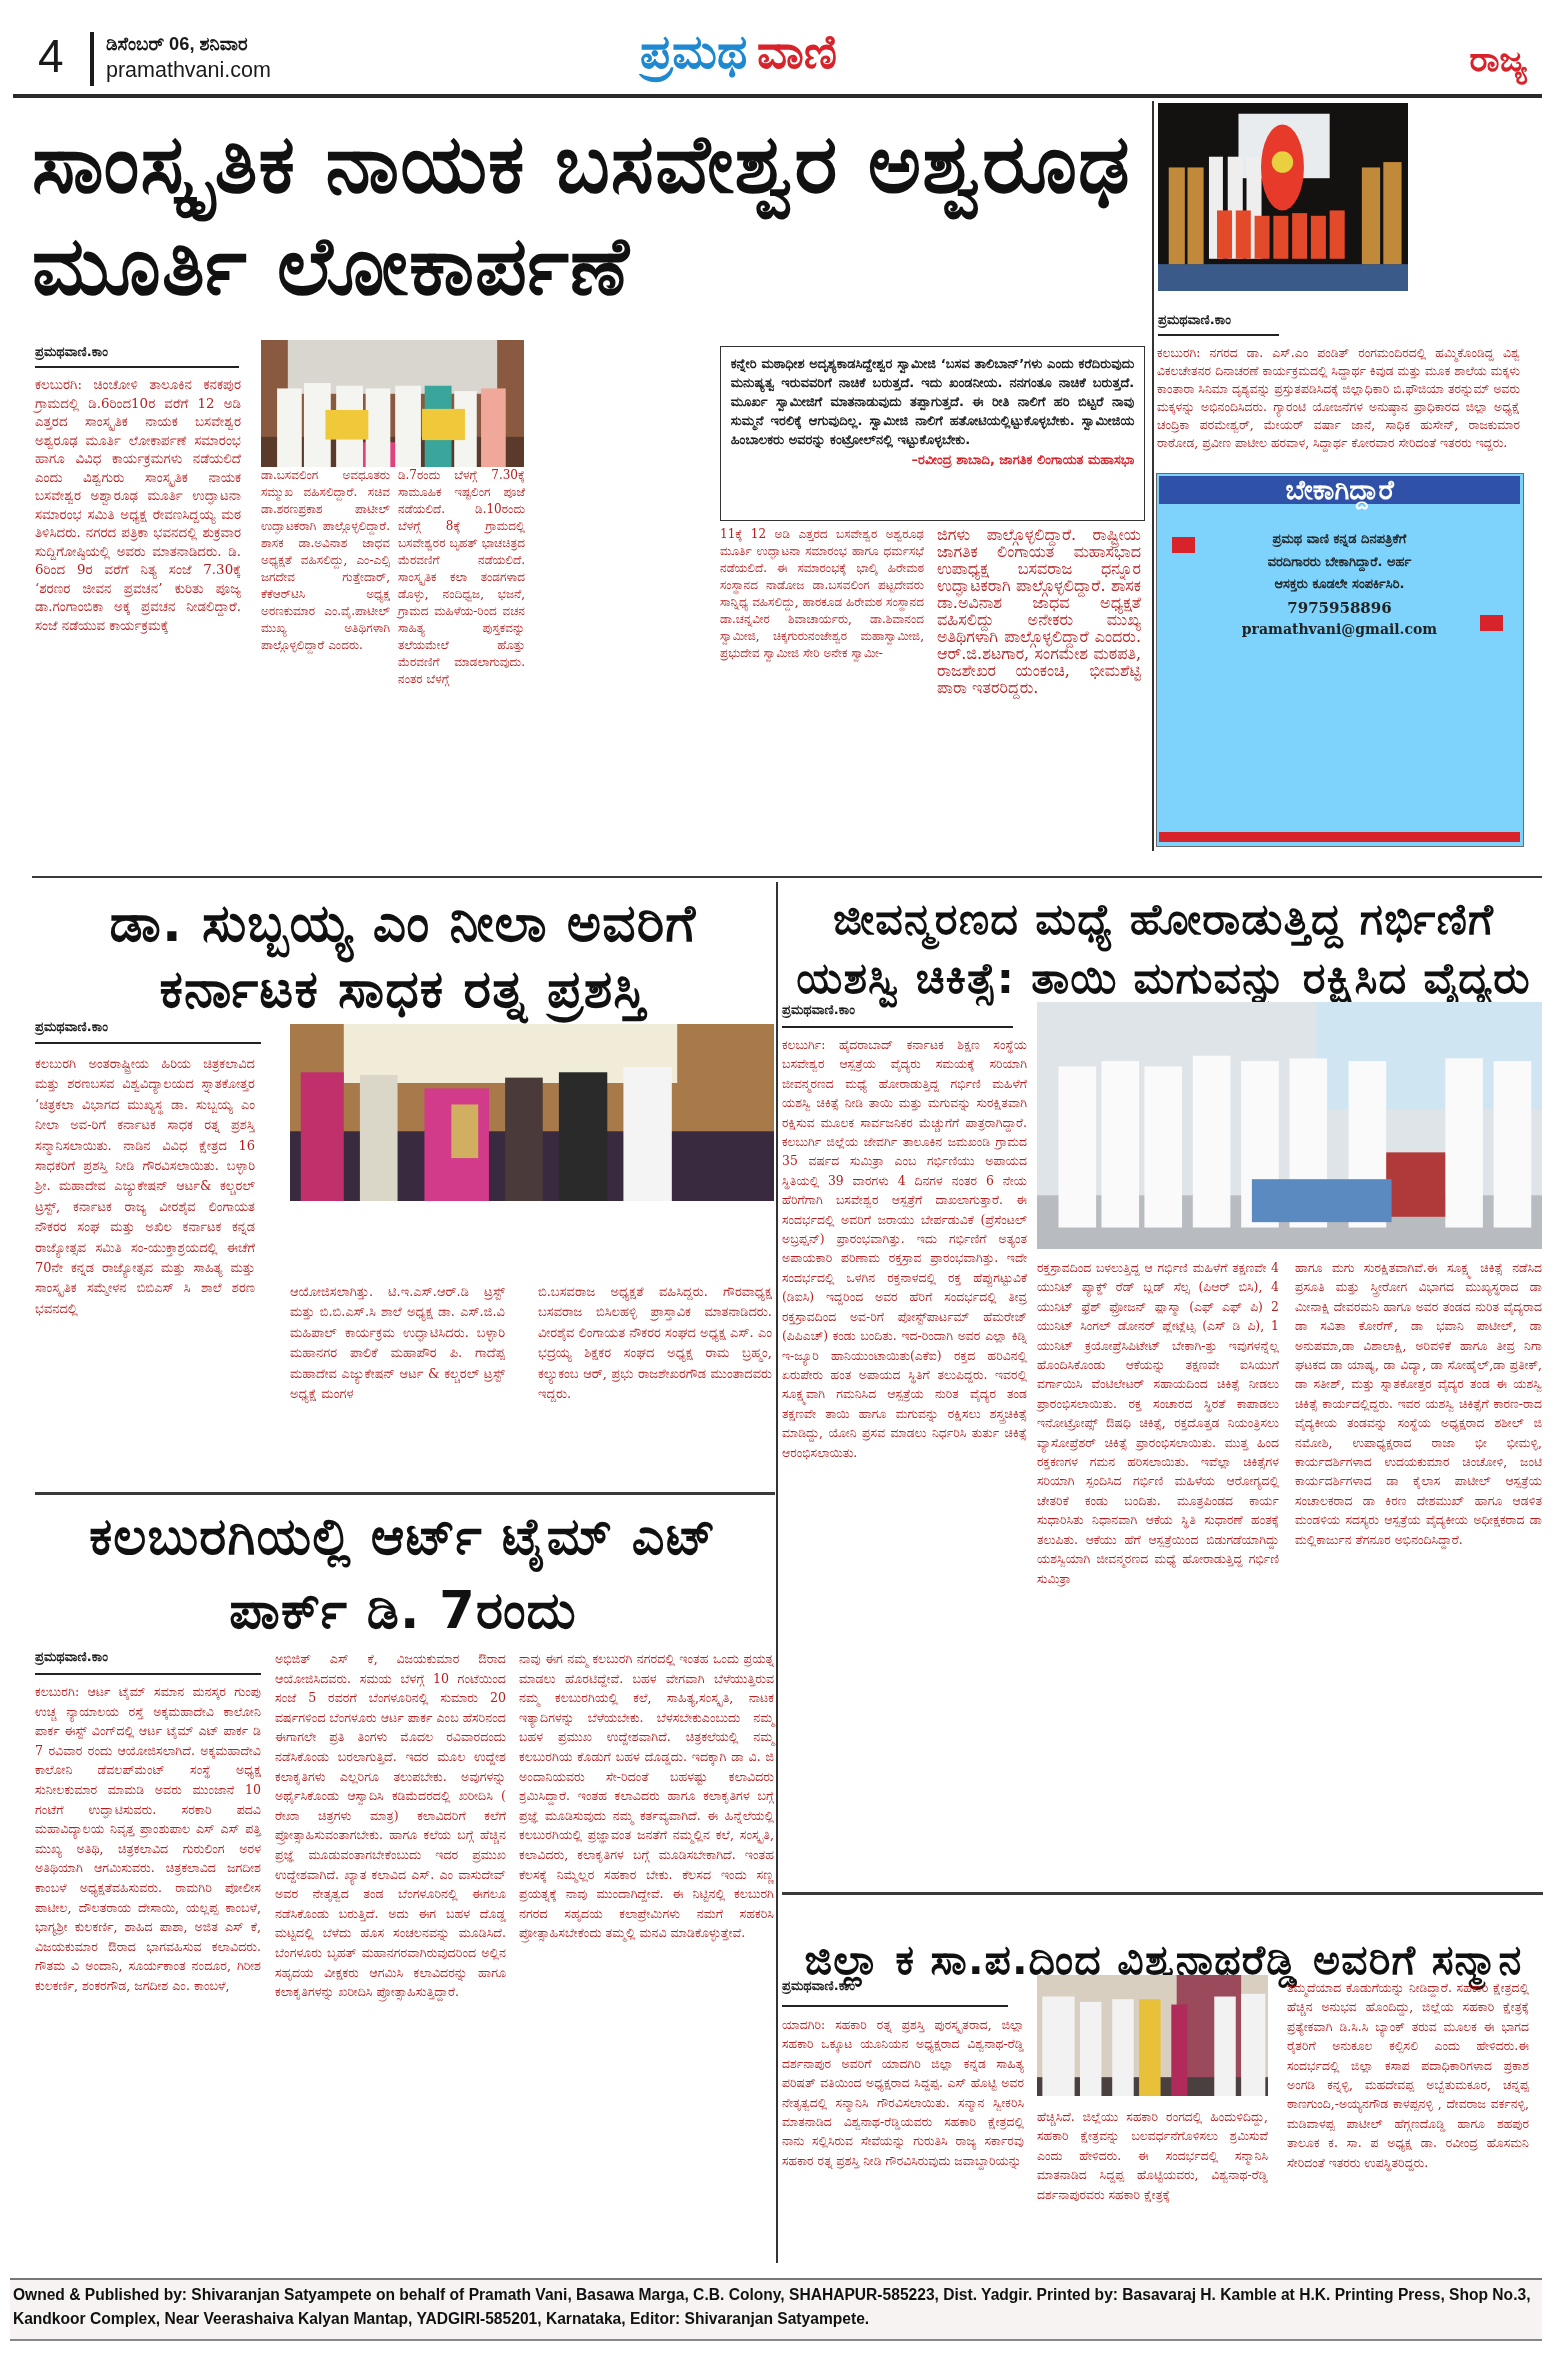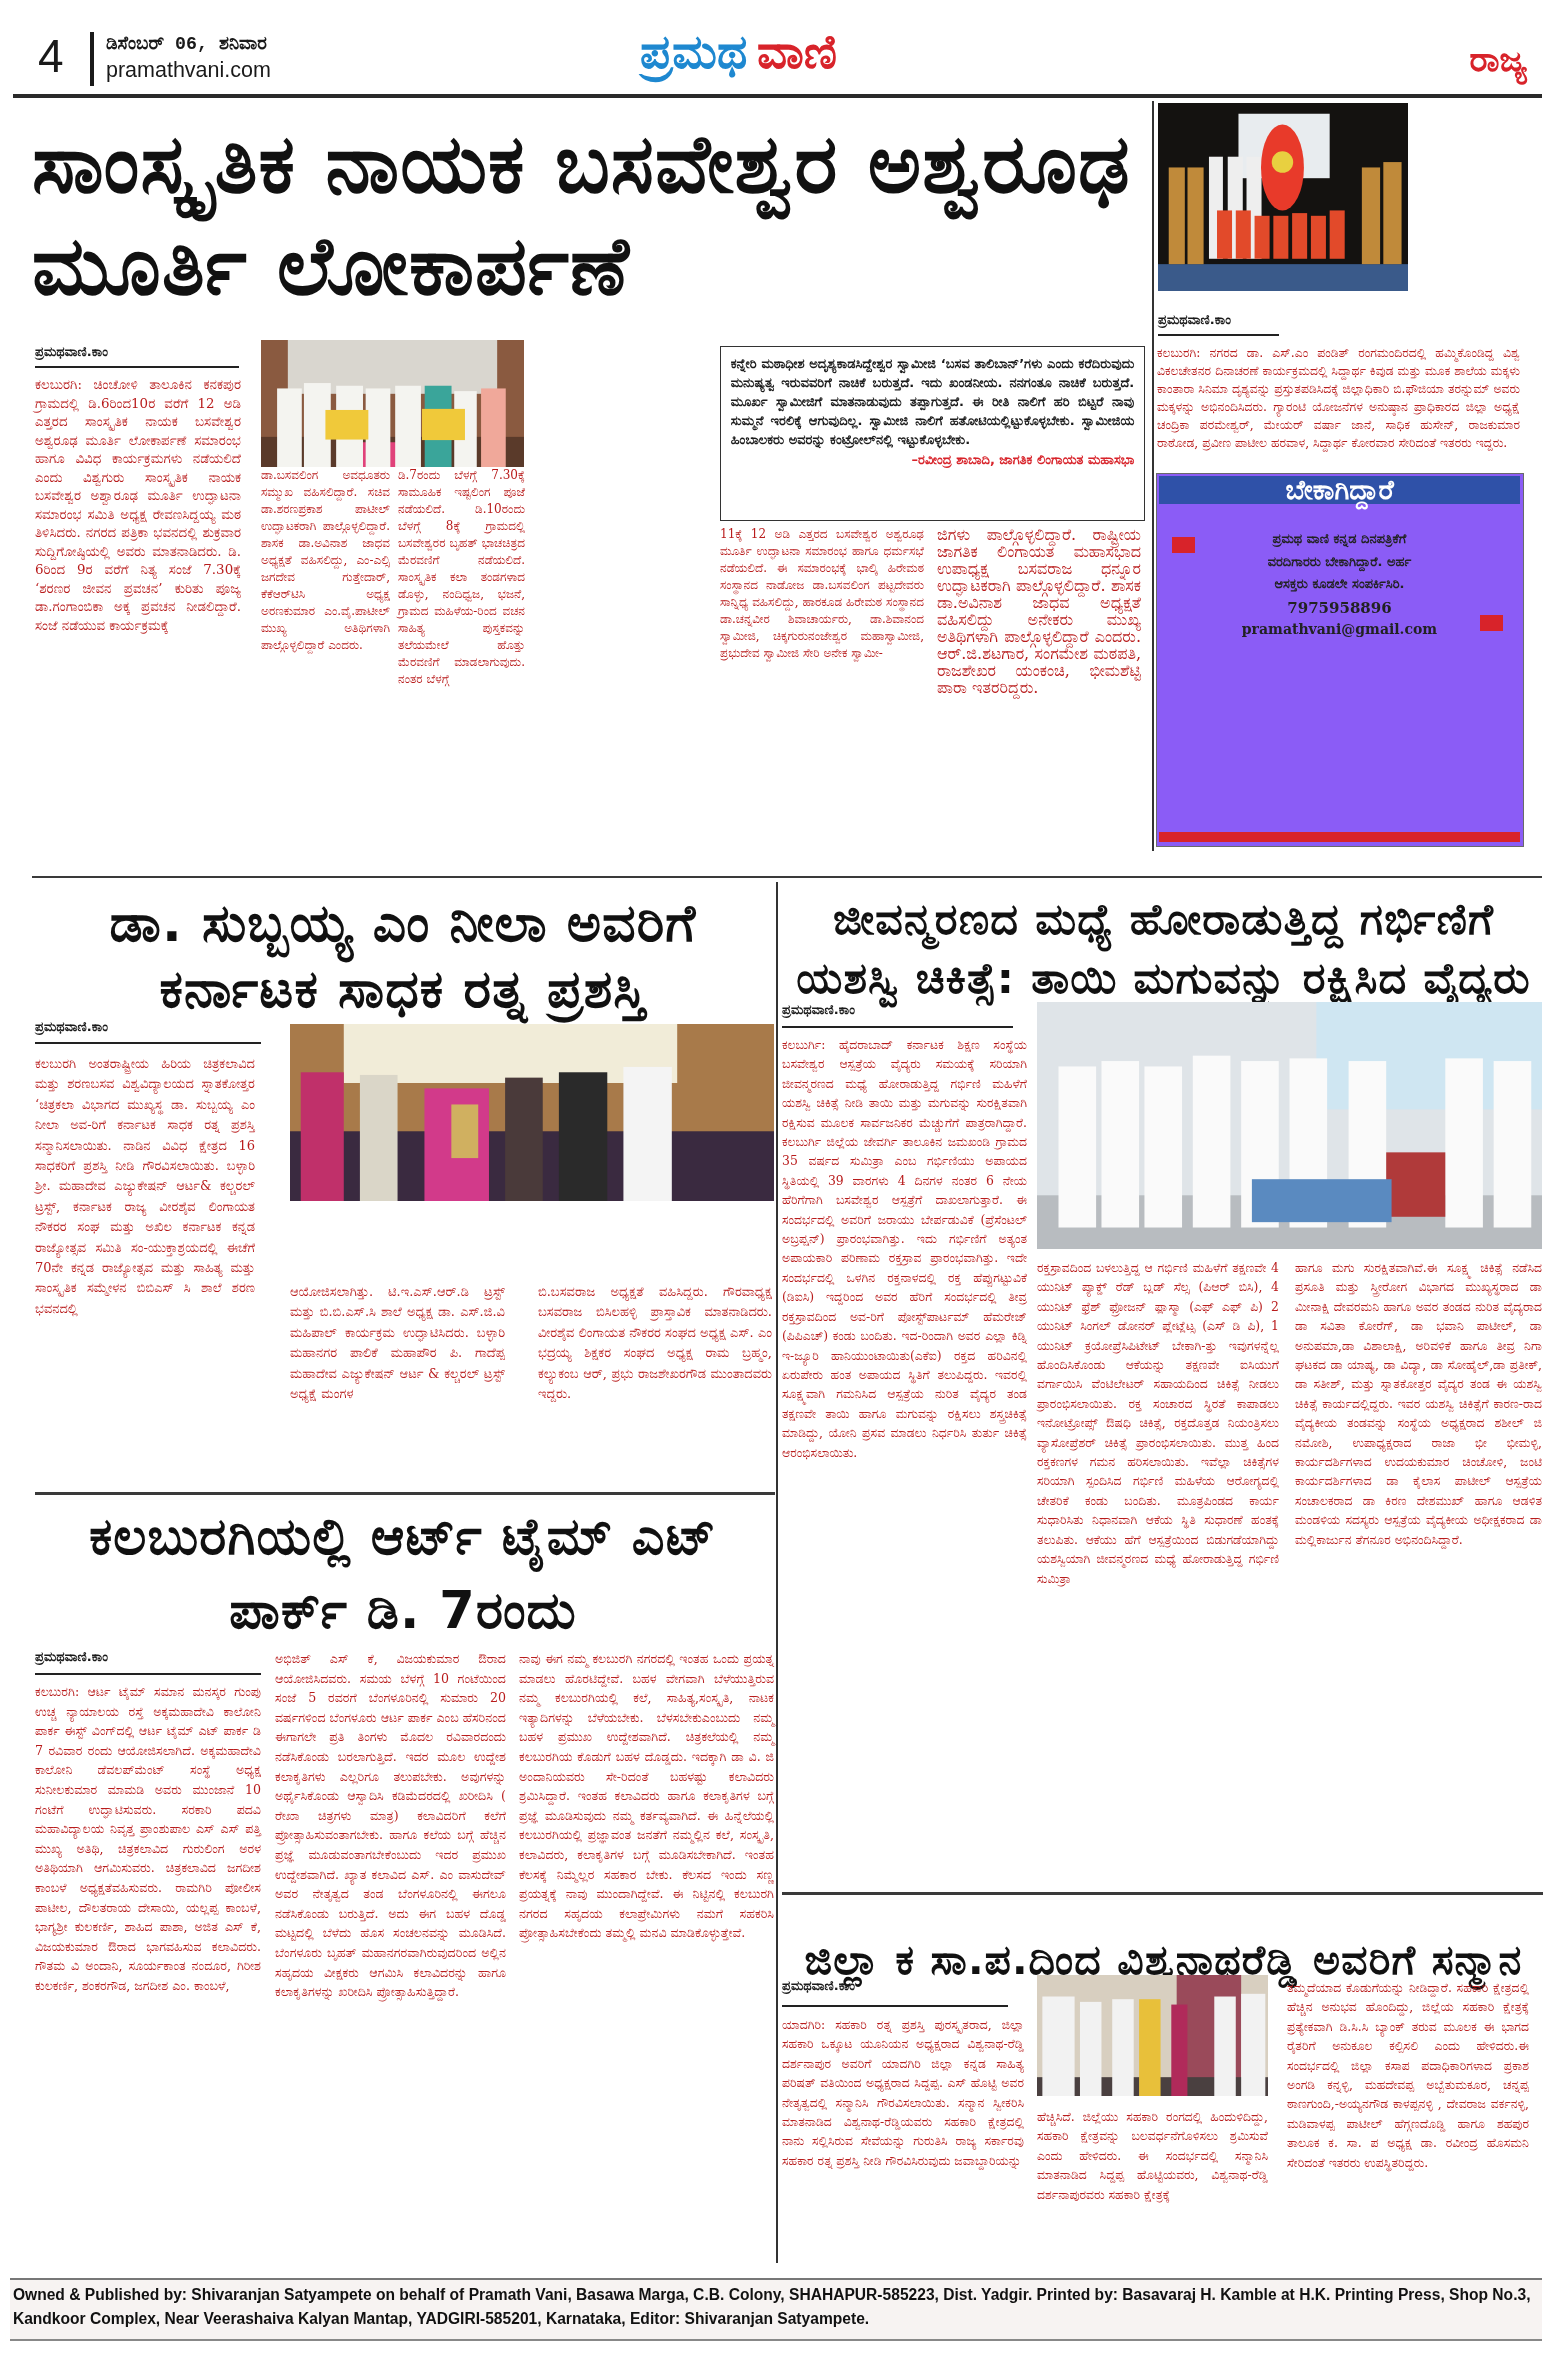"ಡಿಸೆಂಬರ್ 06, ಶನಿವಾರ" .mast-date { font-family: Liberation Mono, monospace -> Liberation Sans, sans-serif }
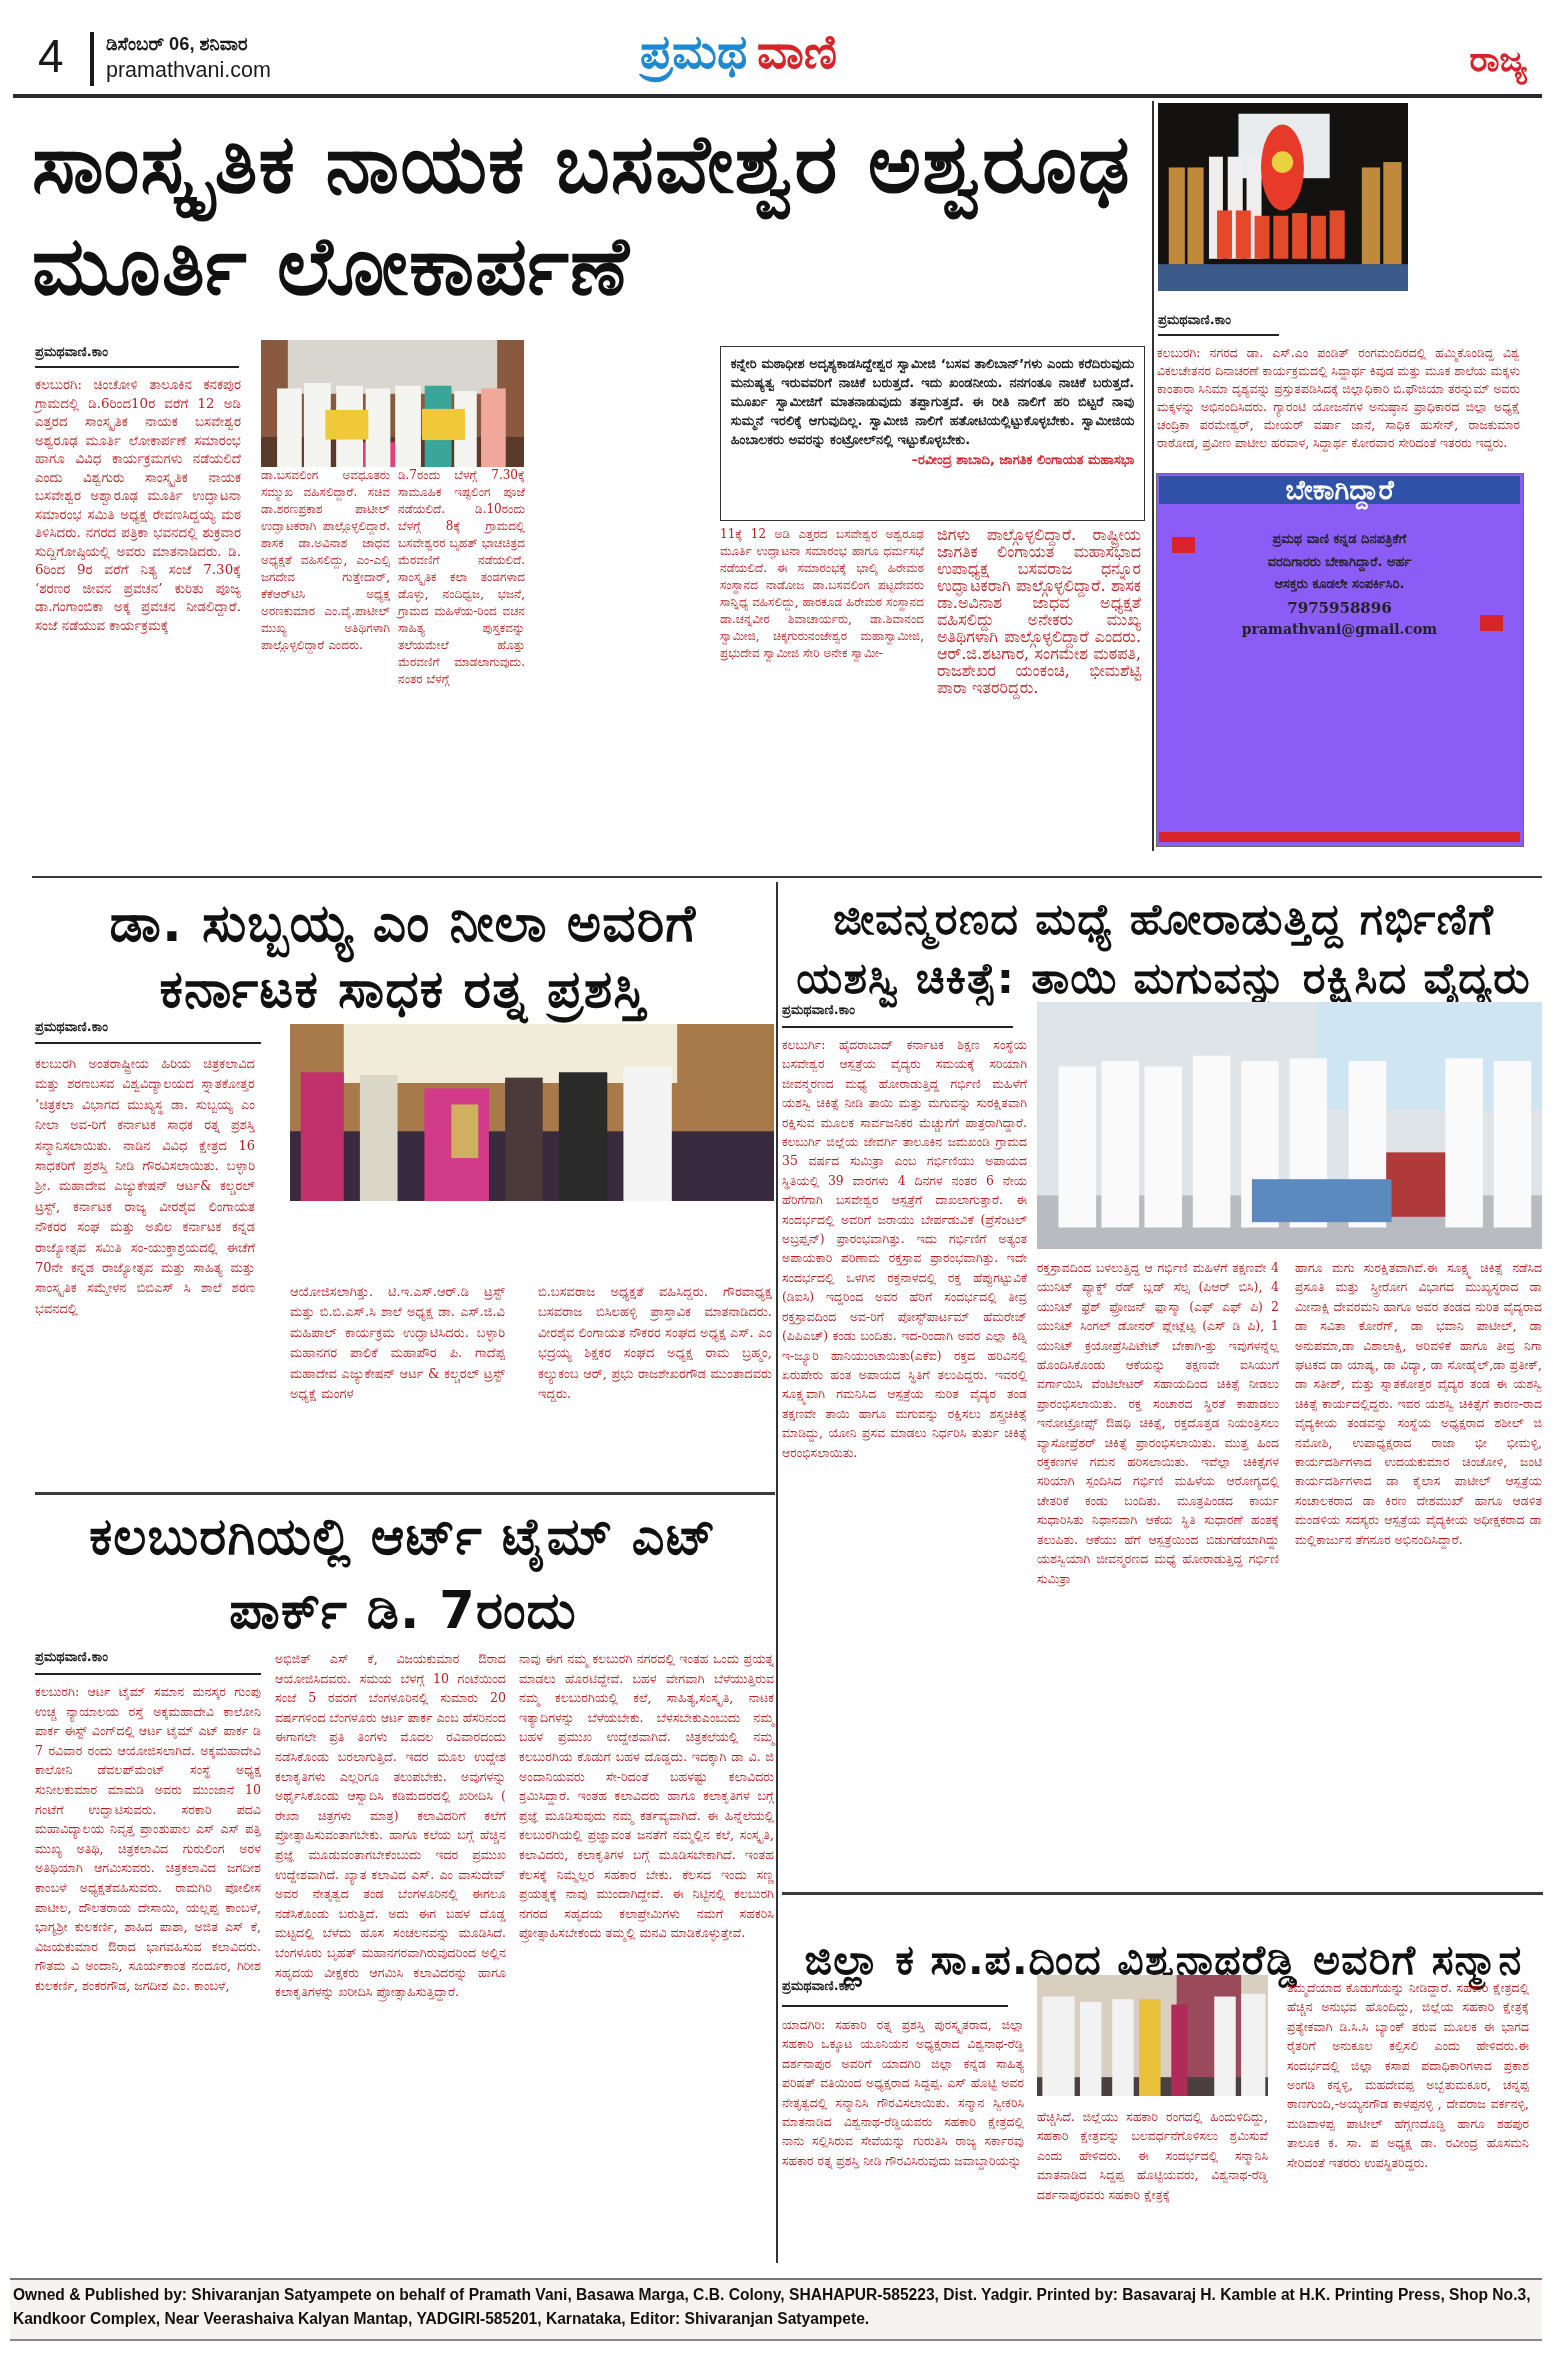"ಬೇಕಾಗಿದ್ದಾರೆ" .ad { background: #8b5cf6 -> #7dd3fc }
